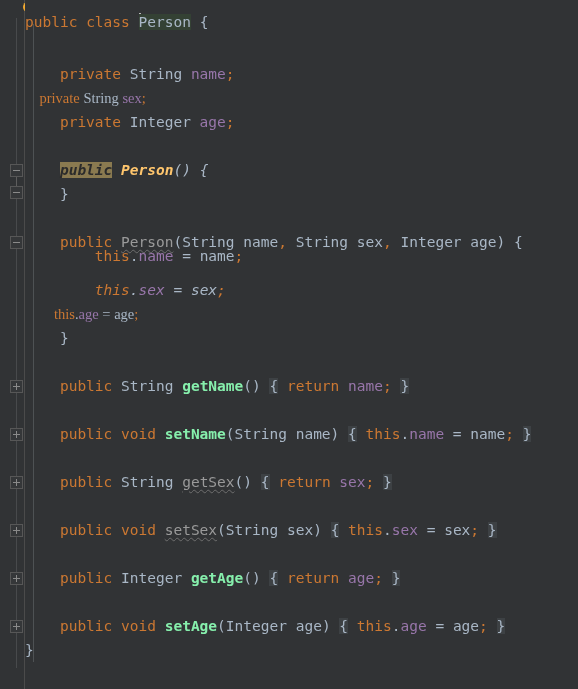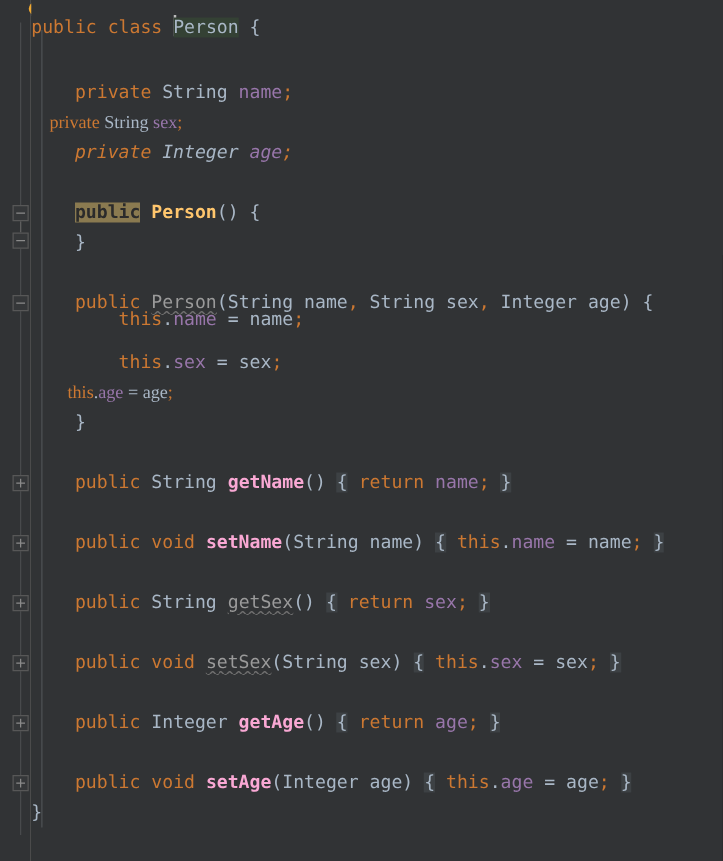"private Integer age;" div.line { font-style: italic -> none }
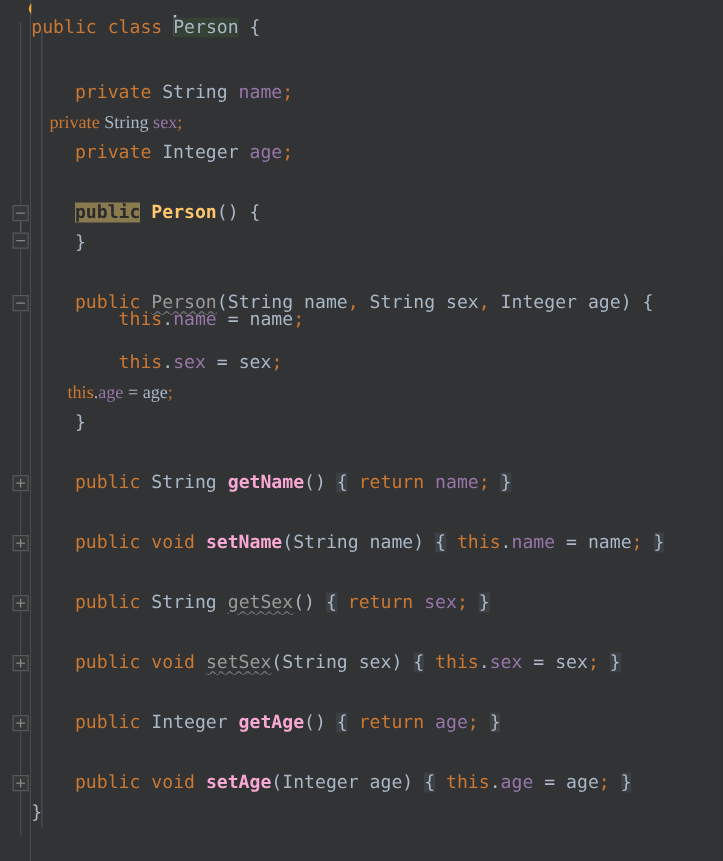"public Person() {" div.line { font-style: none -> italic }
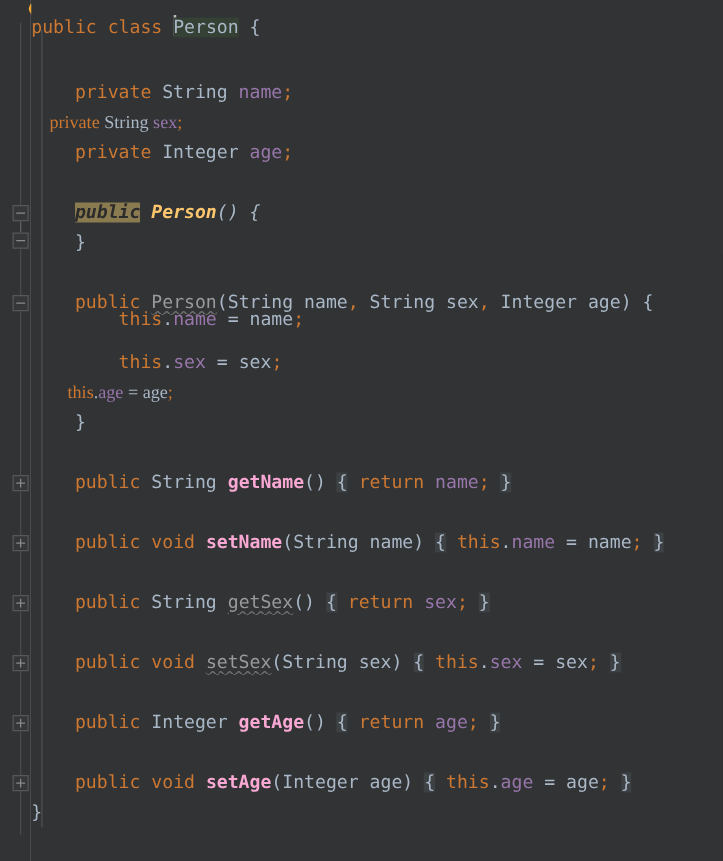"this.sex = sex;" div.line { font-style: none -> italic }
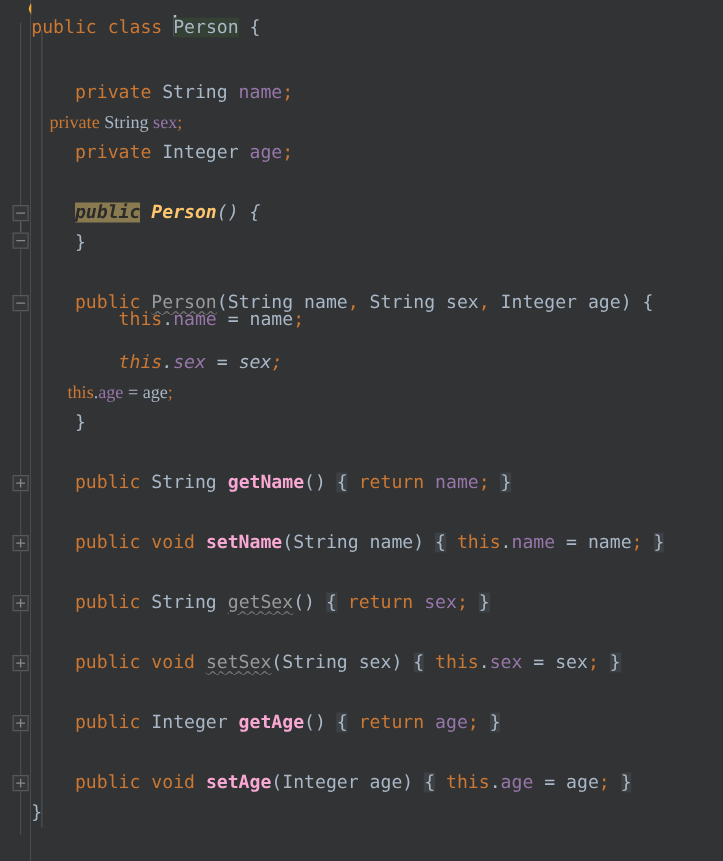"getName" .method { color: #f9a8d4 -> #86efac }
